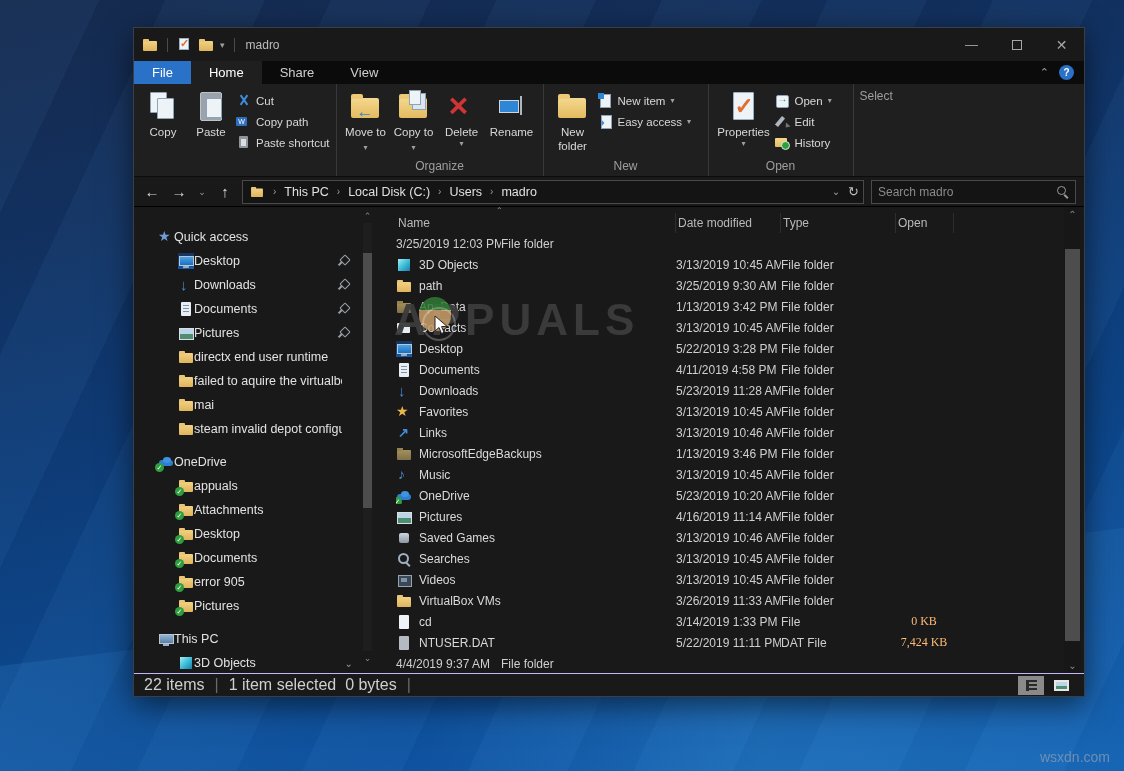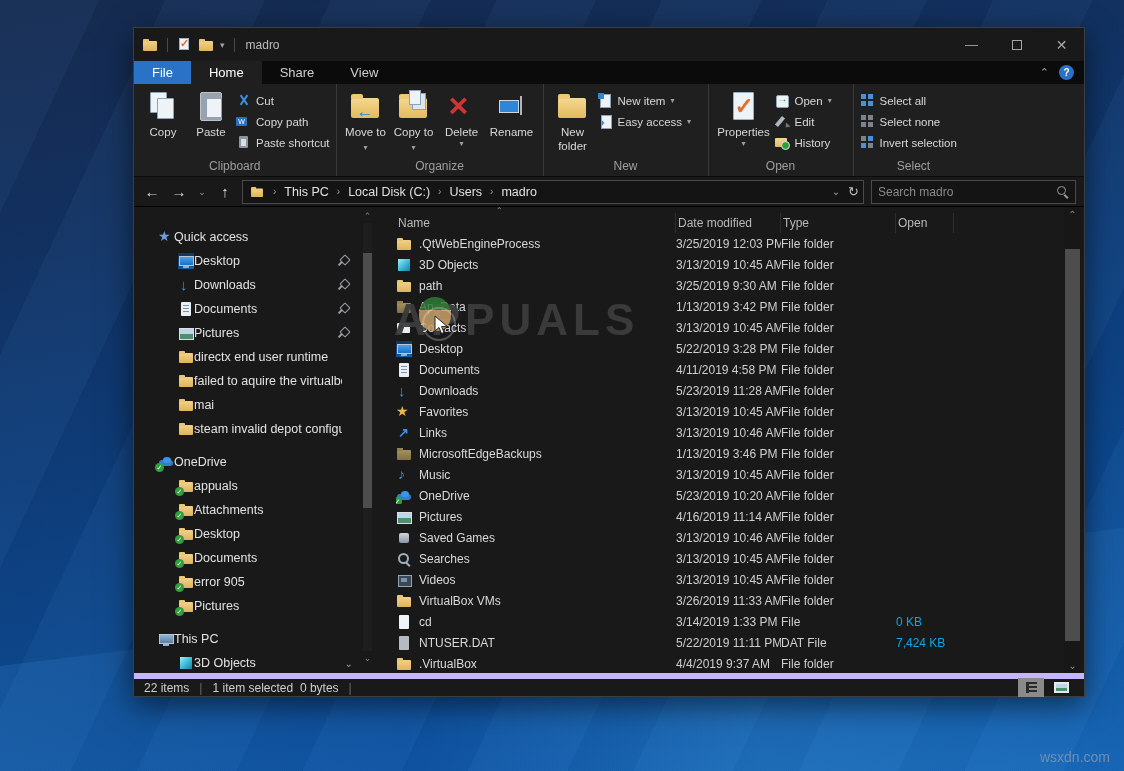"Select all" div.rgroup-body { html: <div> <div> <div> <span></span> <span>Select all</span> </div> <div> <span></span> <span>Select none</span> </div> <div> <span></span> <span>Invert selection</span> </div> </div> </div> -> none }
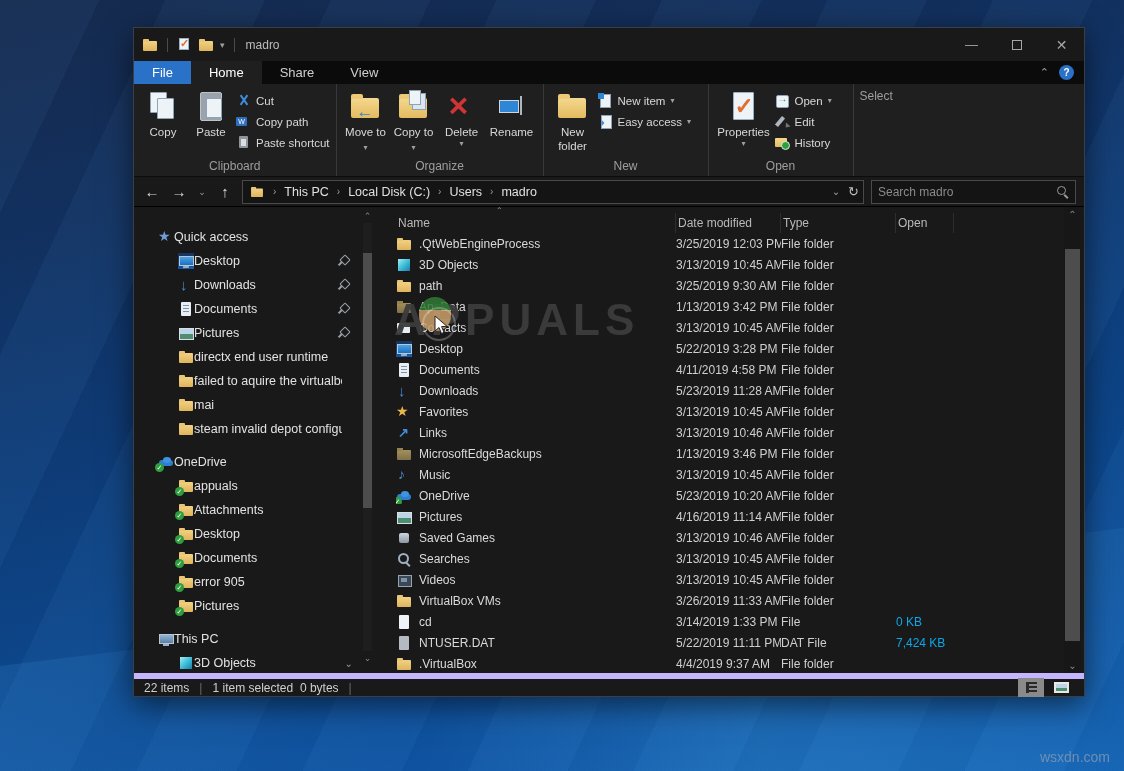"Clipboard" div.rgroup-label { html: <div>Clipboard</div> -> none }
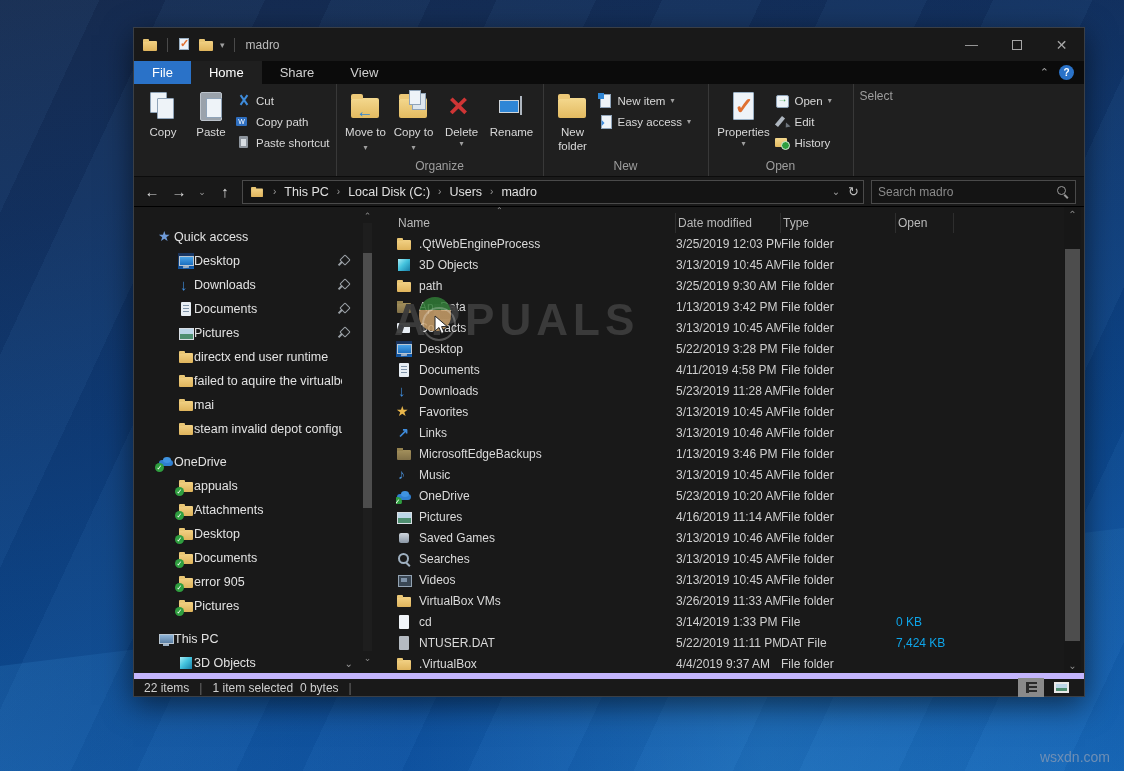".QtWebEngineProcess" span.fcell { html: <span> <span></span> <span>.QtWebEngineProcess</span> </span> -> none }
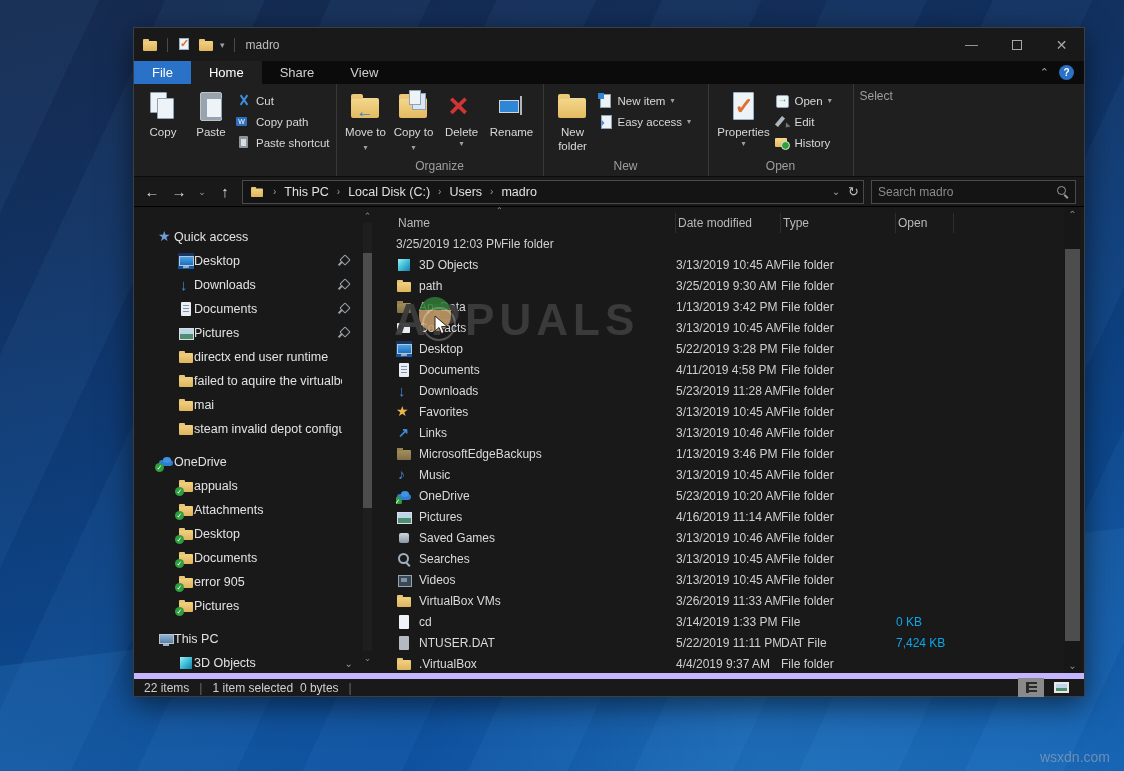"0 KB" .fcell.size { color: #0ea5e9 -> #fdba74; font-family: none -> Liberation Serif, serif; text-align: left -> center }
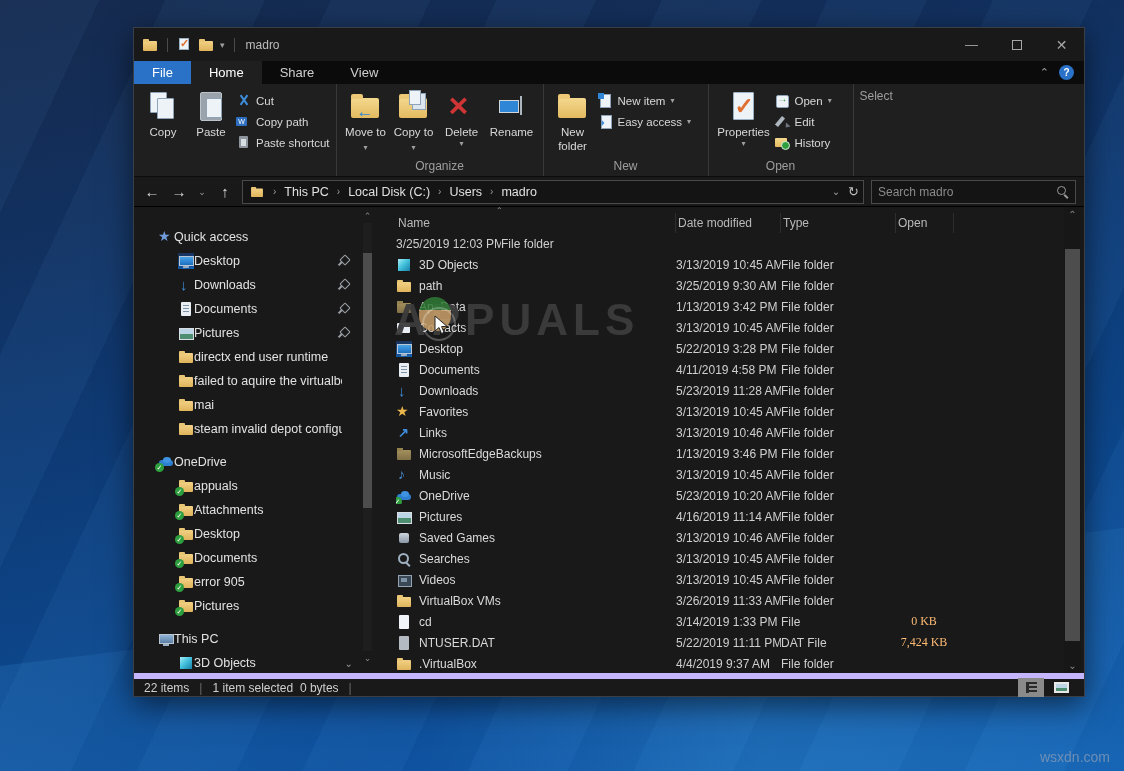".VirtualBox" span.fcell { html: <span> <span></span> <span>.VirtualBox</span> </span> -> none }
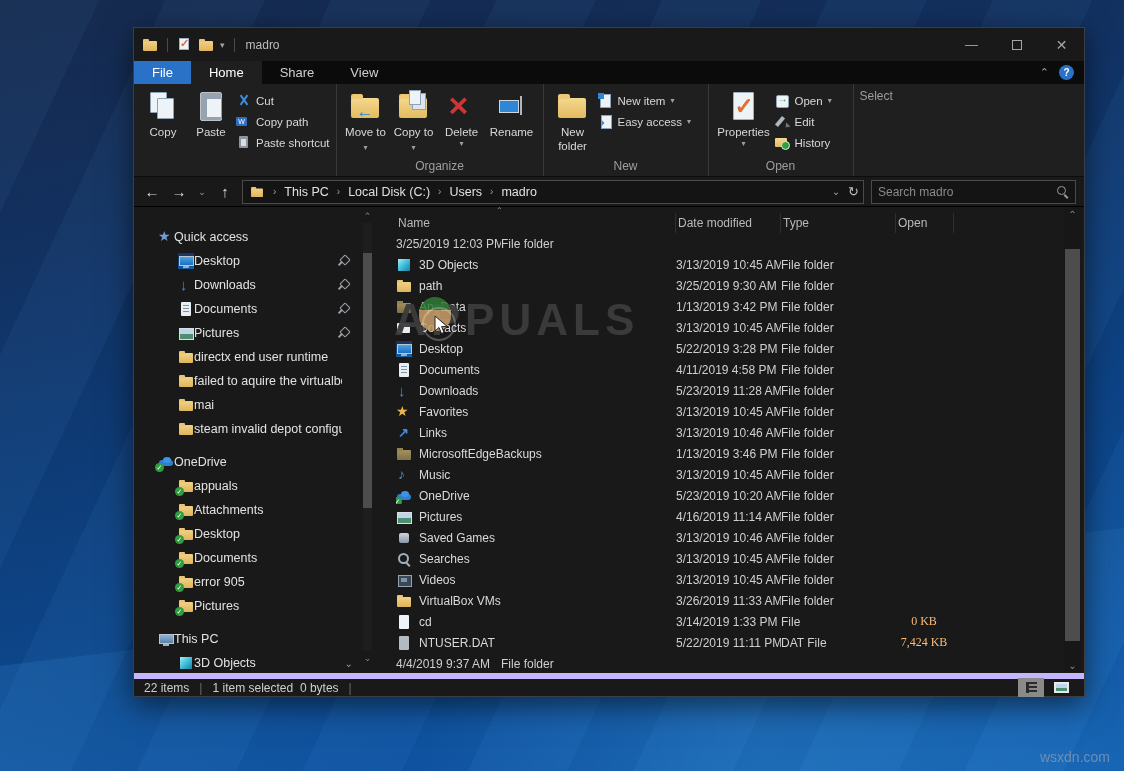"22 items" .statusbar { border-top: 6px solid #c4b5fd -> 1px solid #c4b5fd; font-size: 12px -> 16px }
